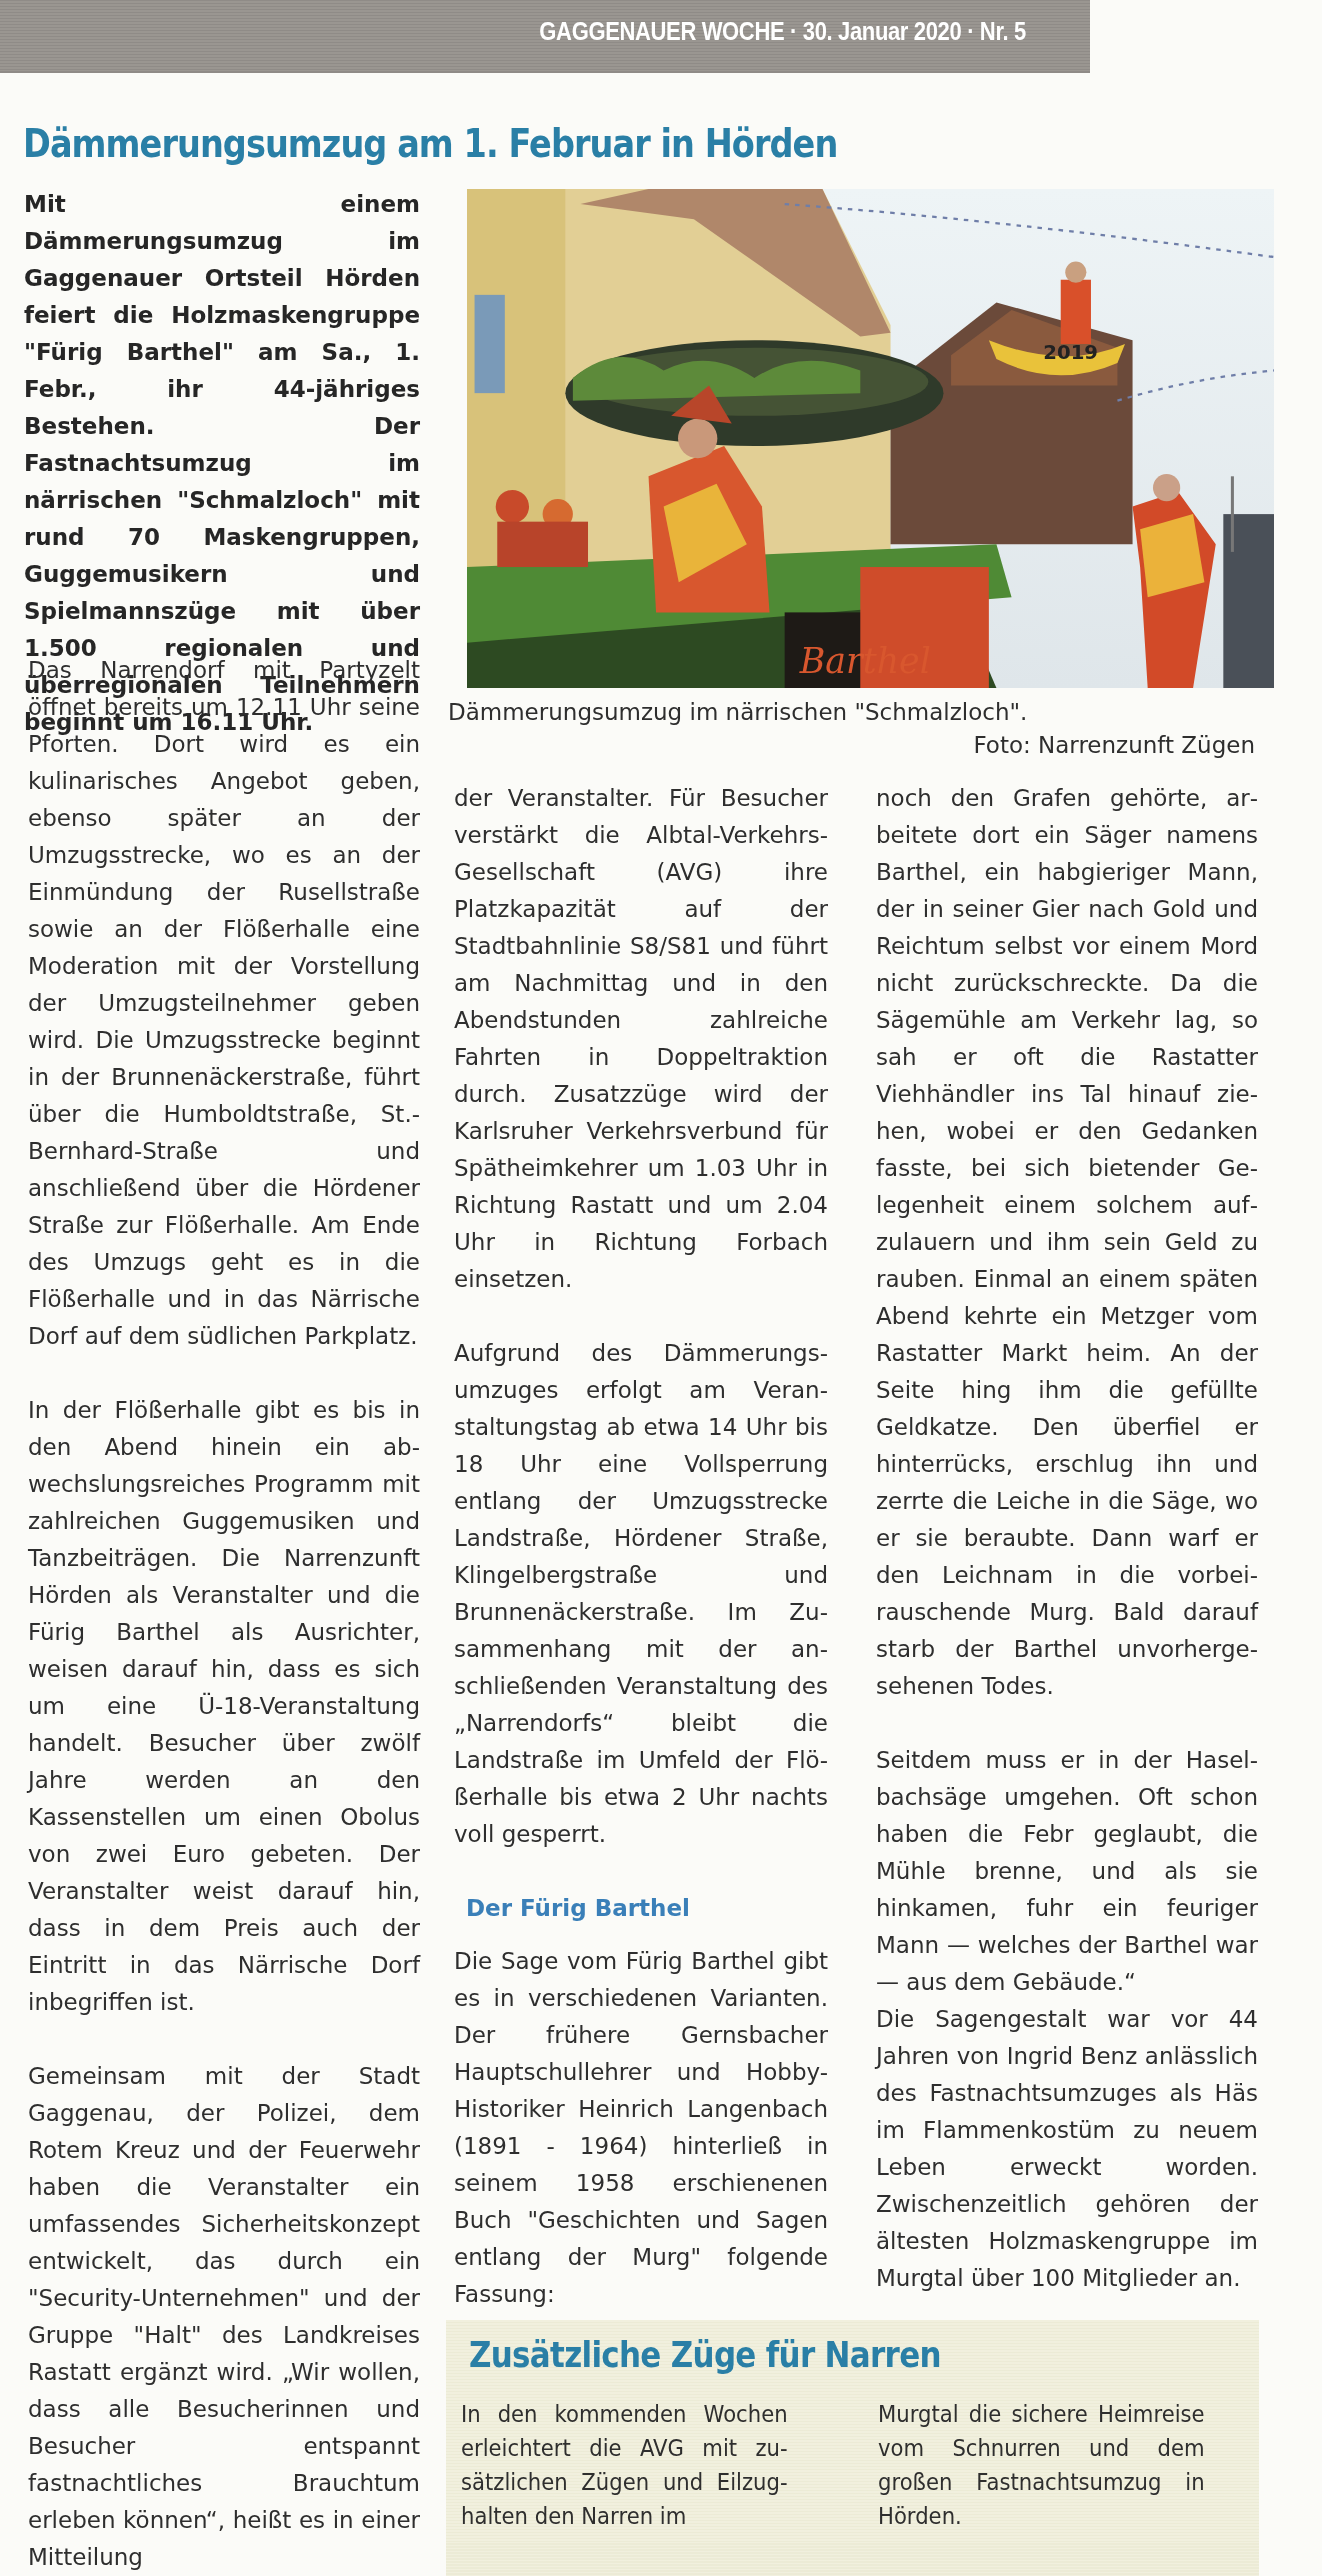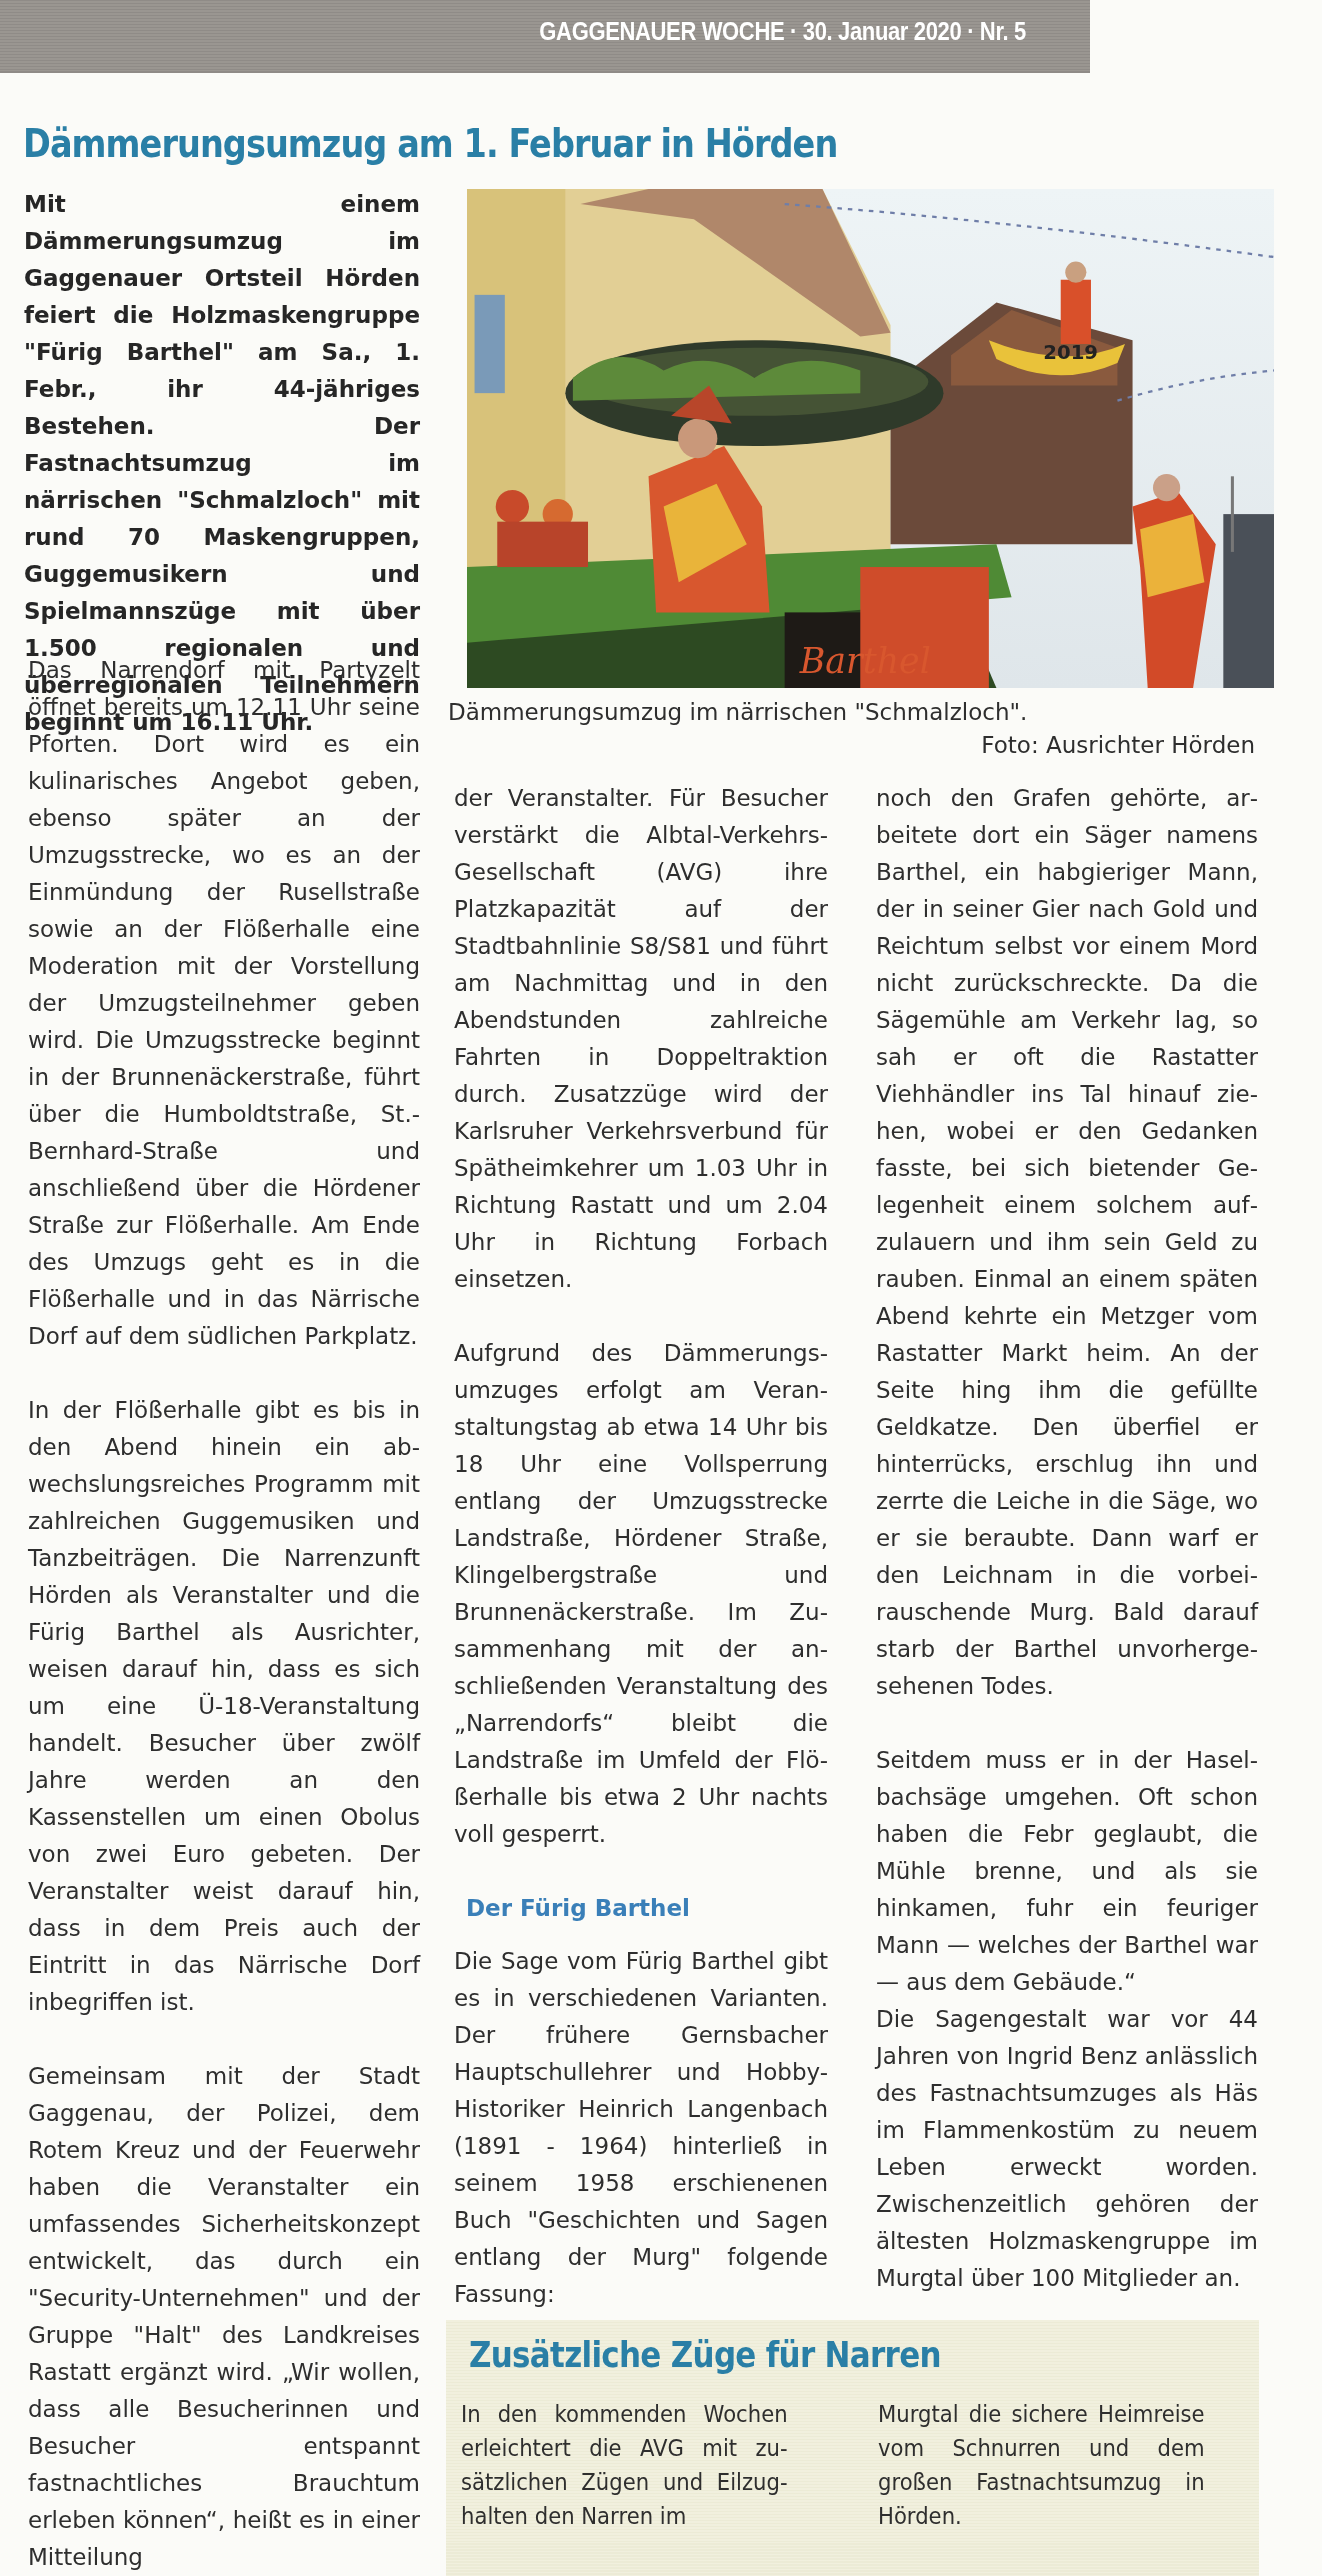"Foto: Ausrichter Hörden" span.credit { text: Ausrichter Hörden -> Narrenzunft Zügen }
